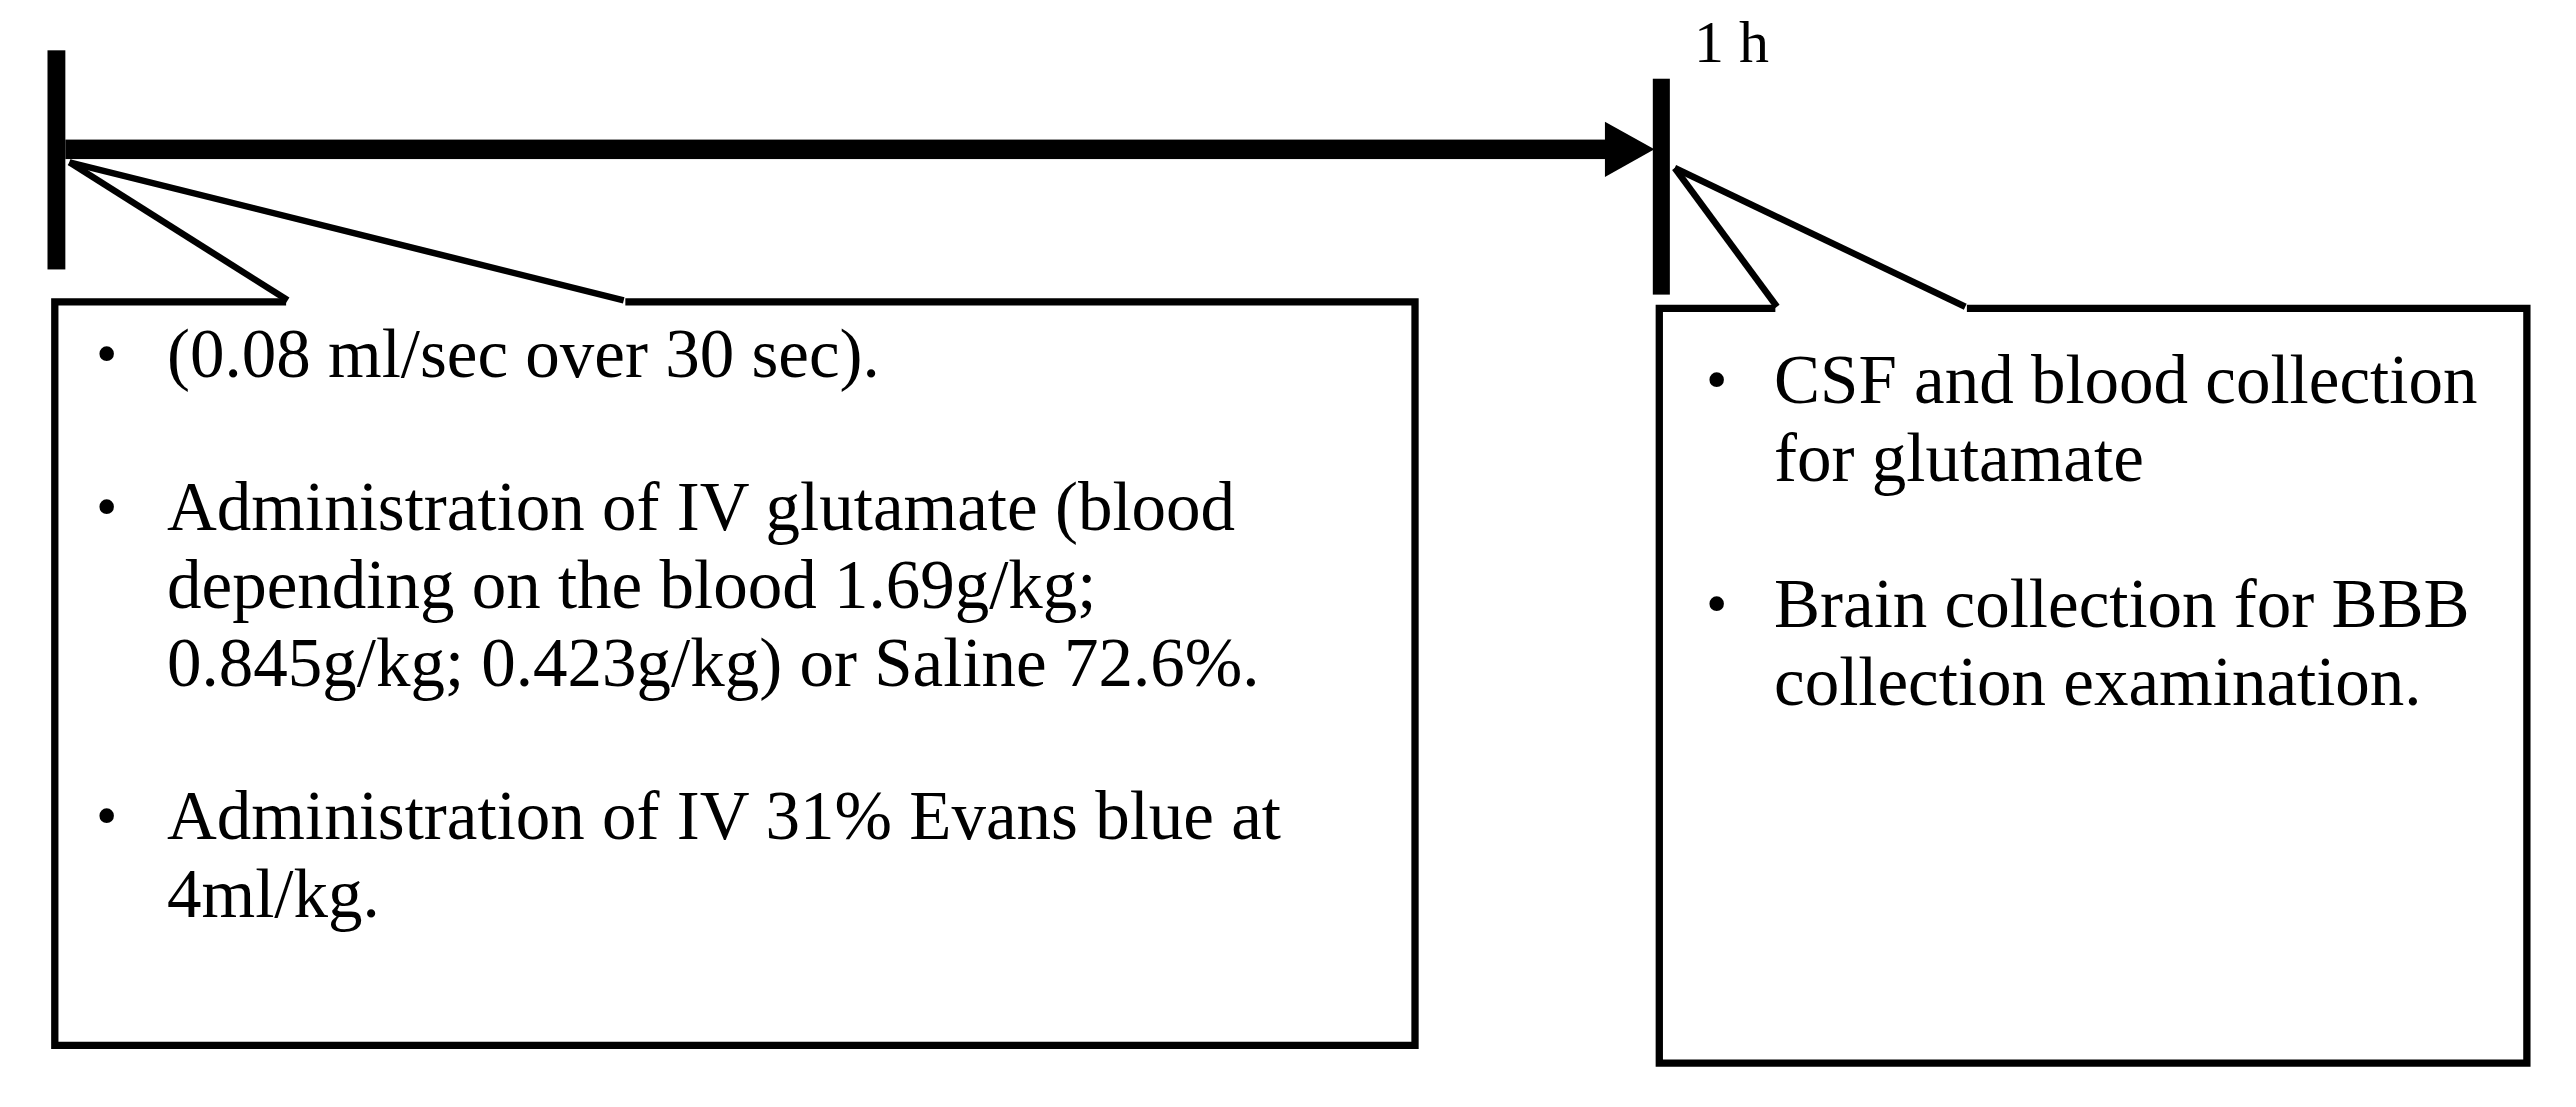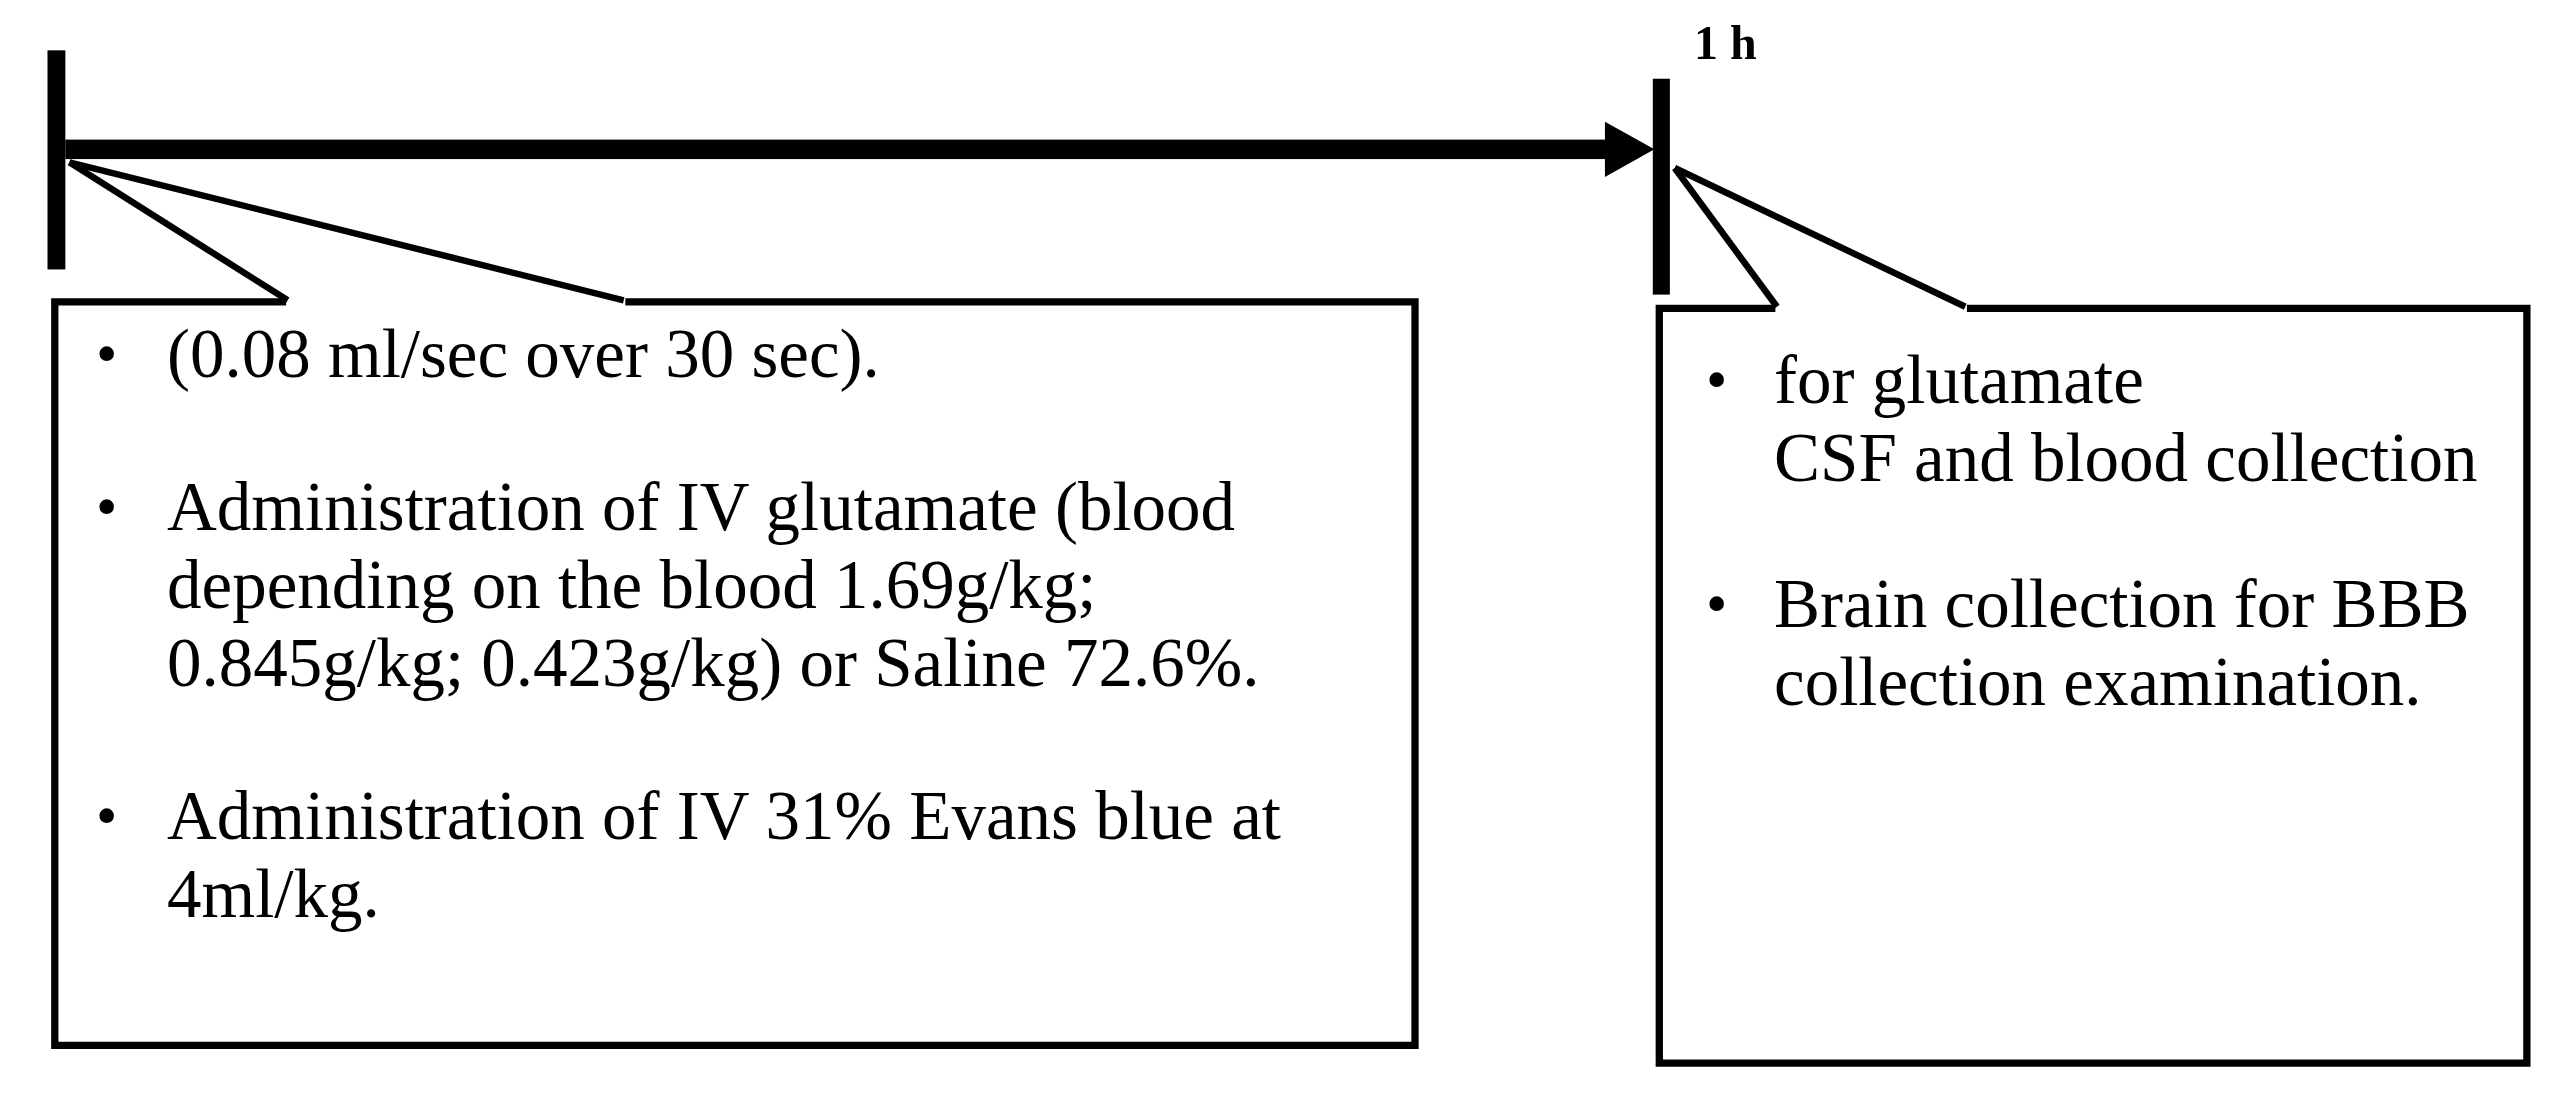"1 h" .end-label { font-size: 48px -> 60px; font-weight: bold -> normal }
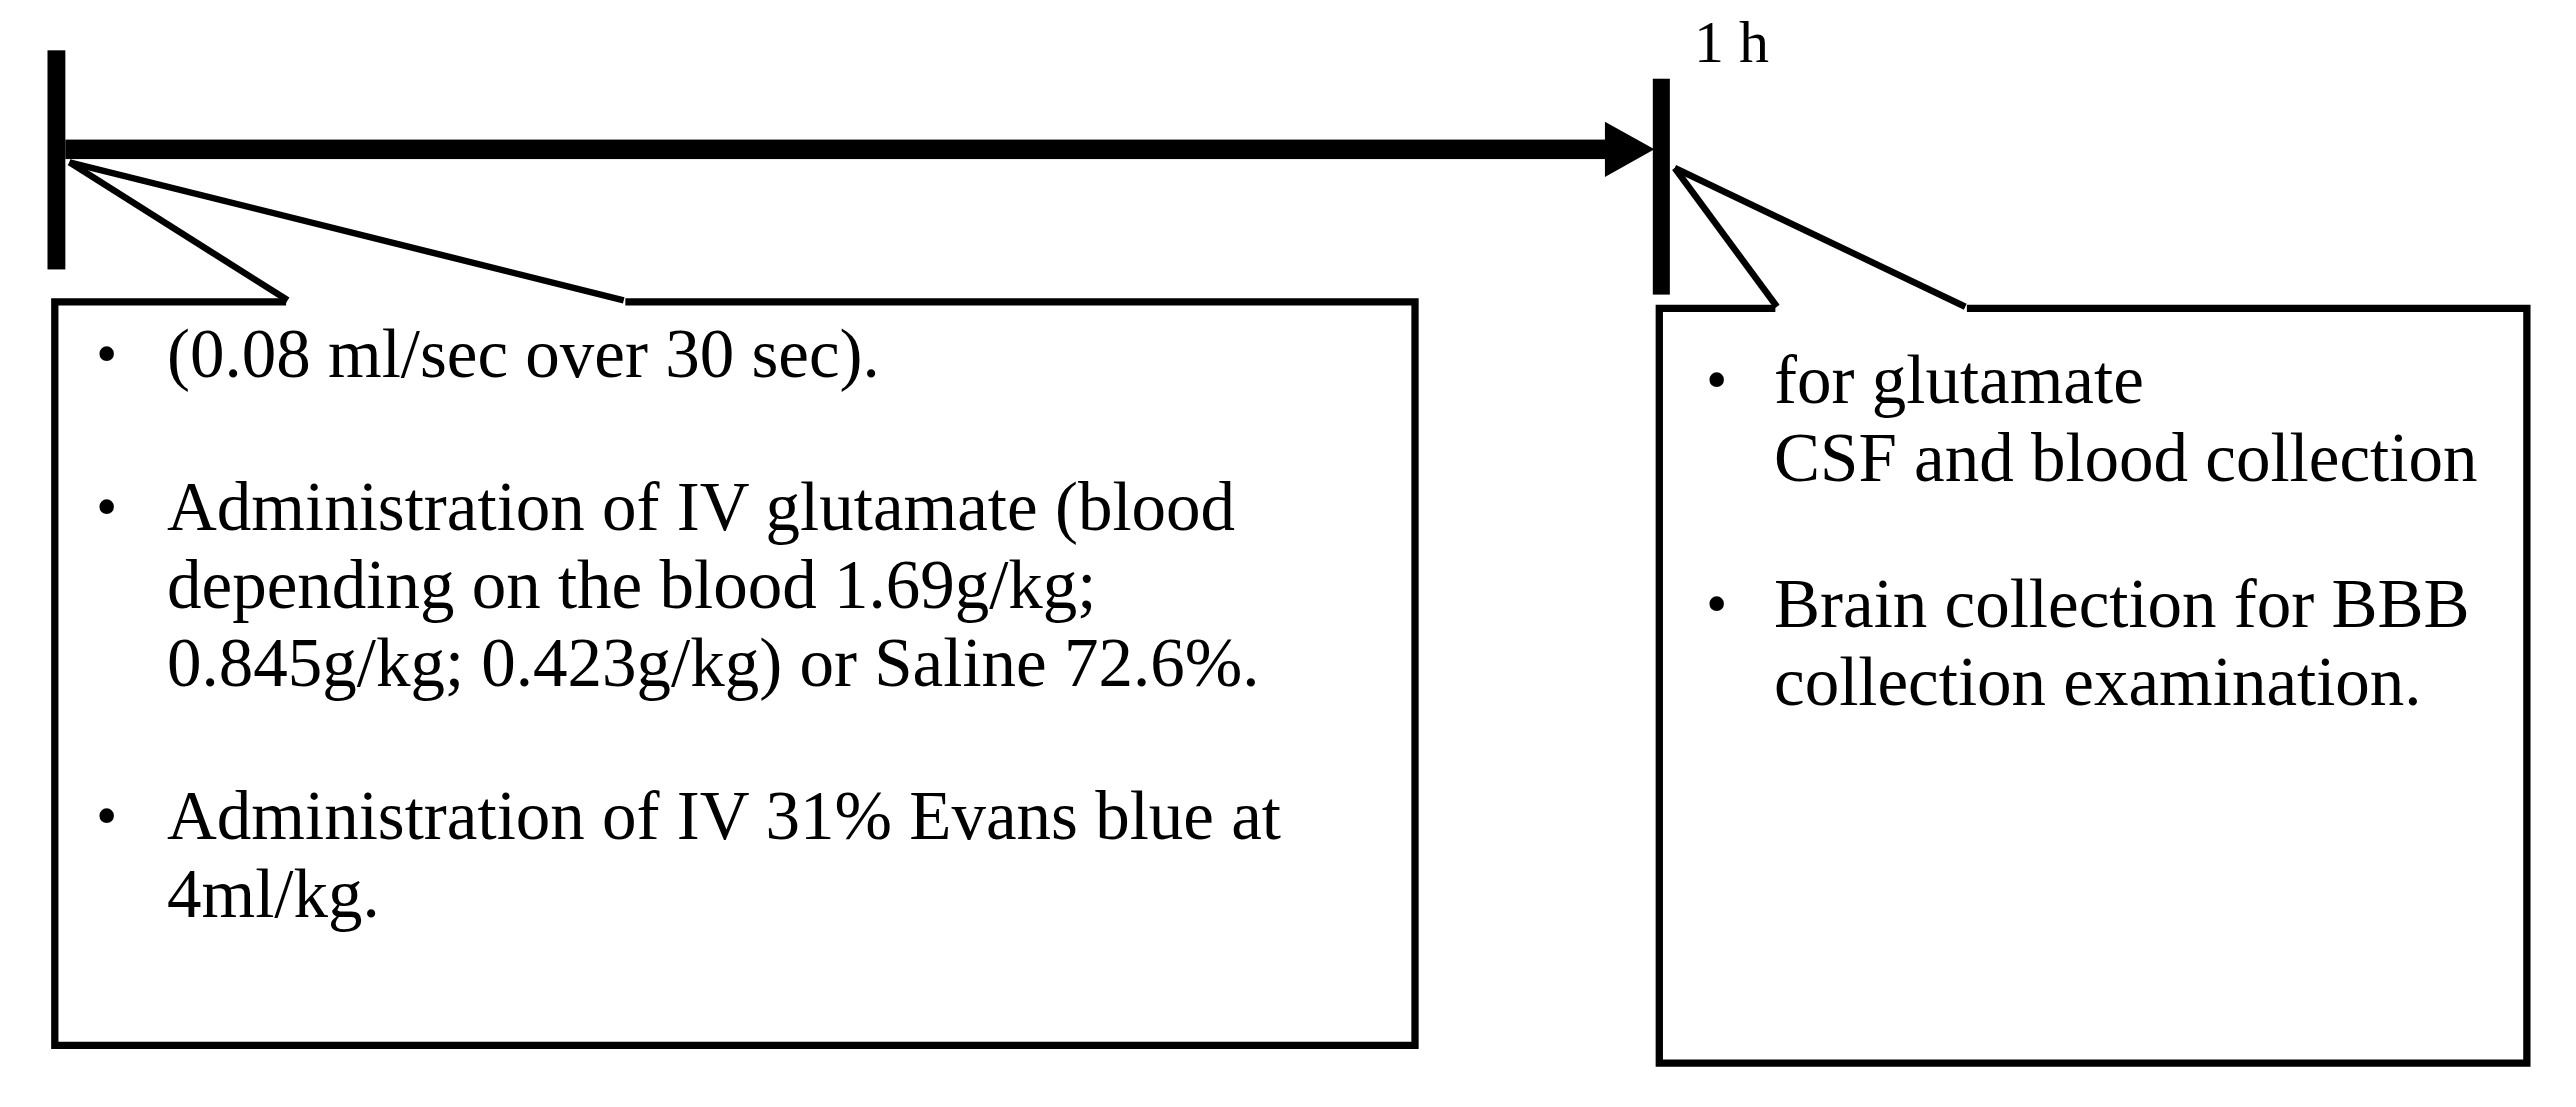"for glutamate" div { order: before "CSF and blood collection" -> after "CSF and blood collection" }
